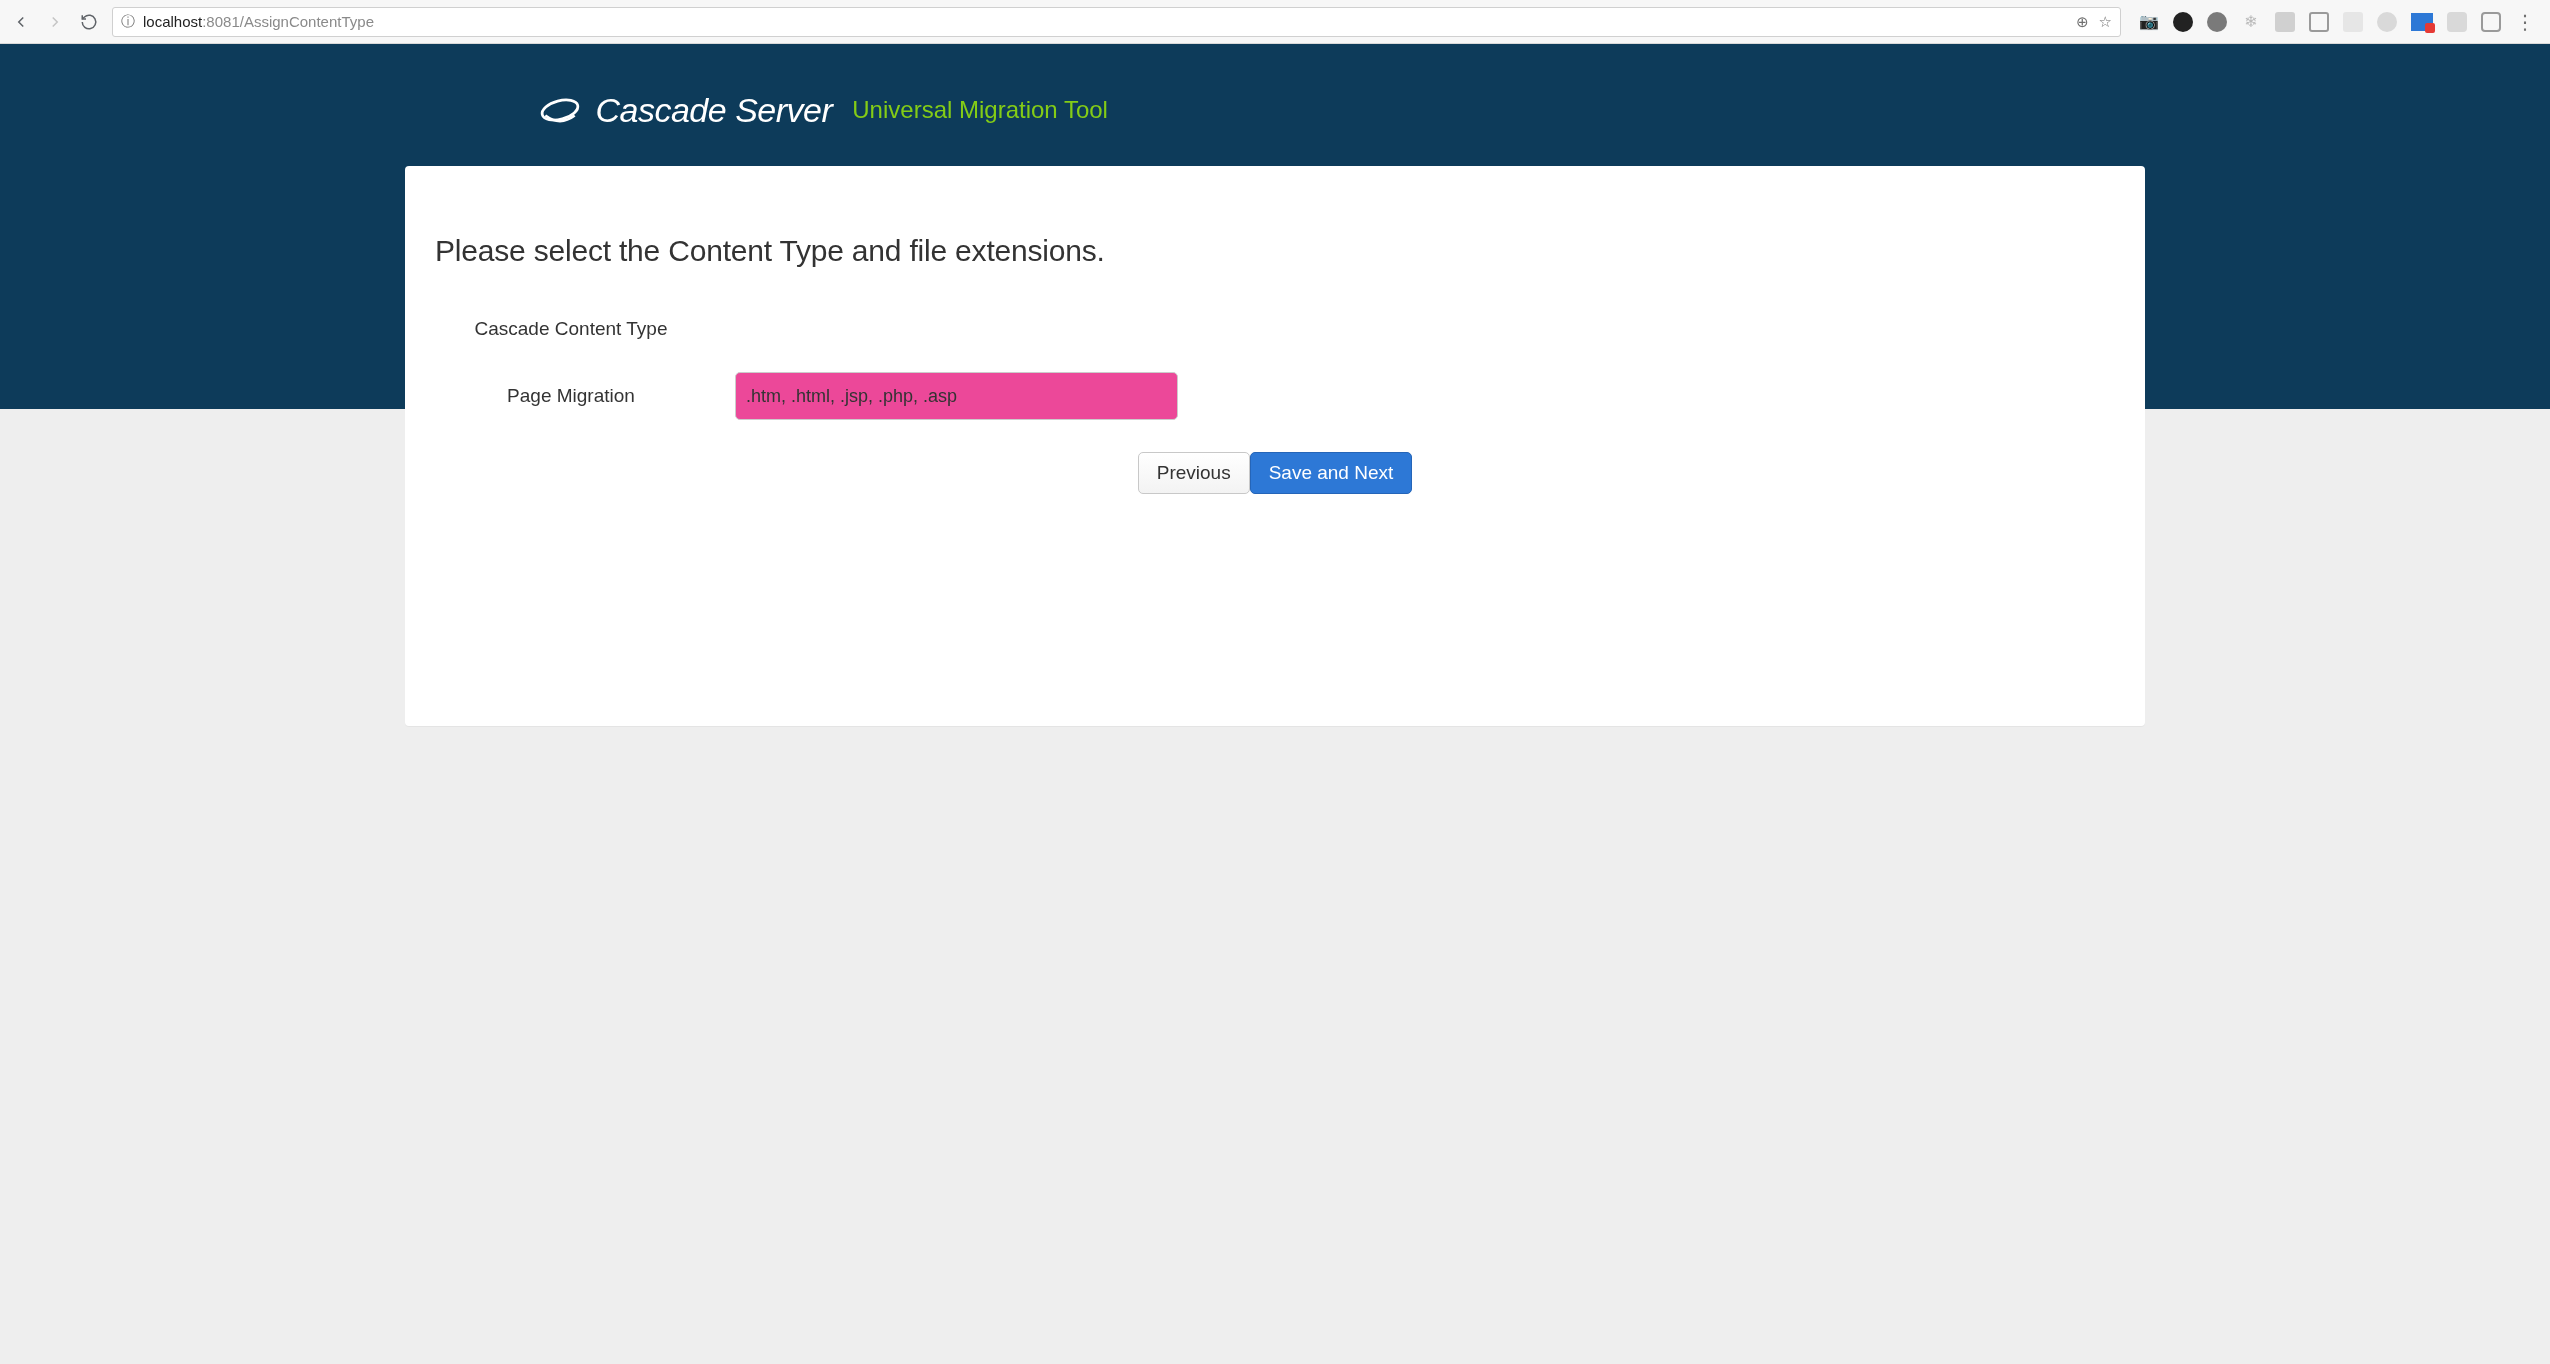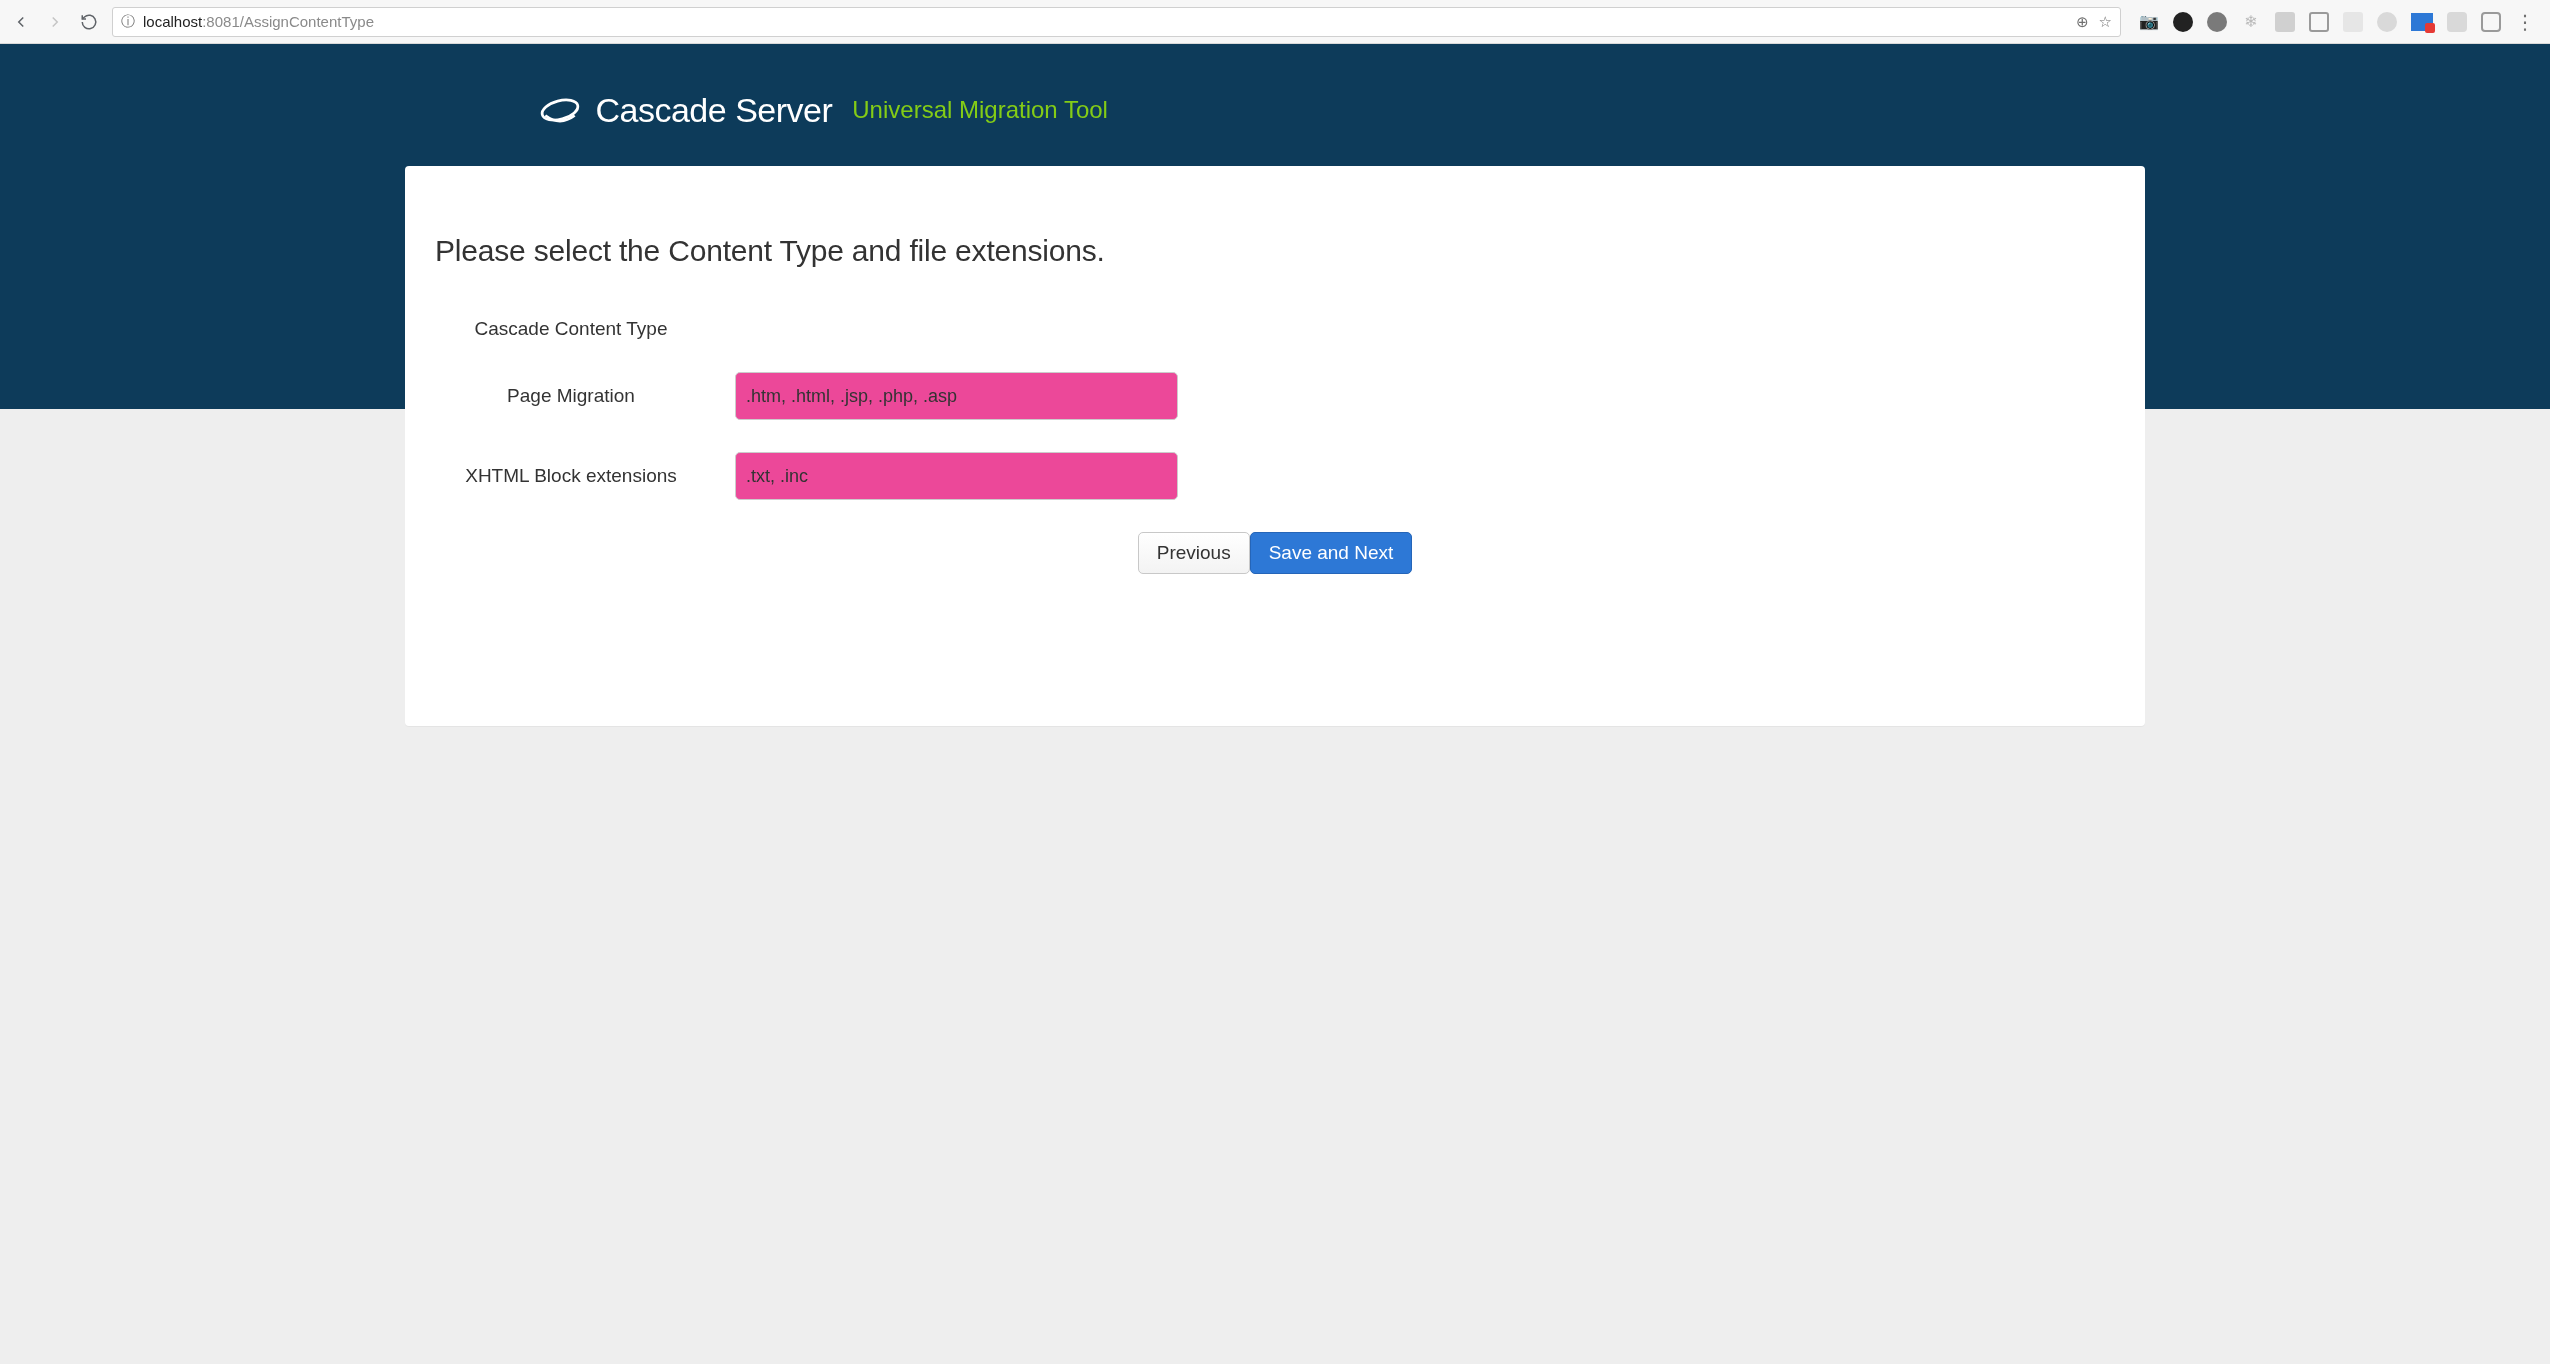"Cascade Server" .logo-title { font-style: none -> italic }
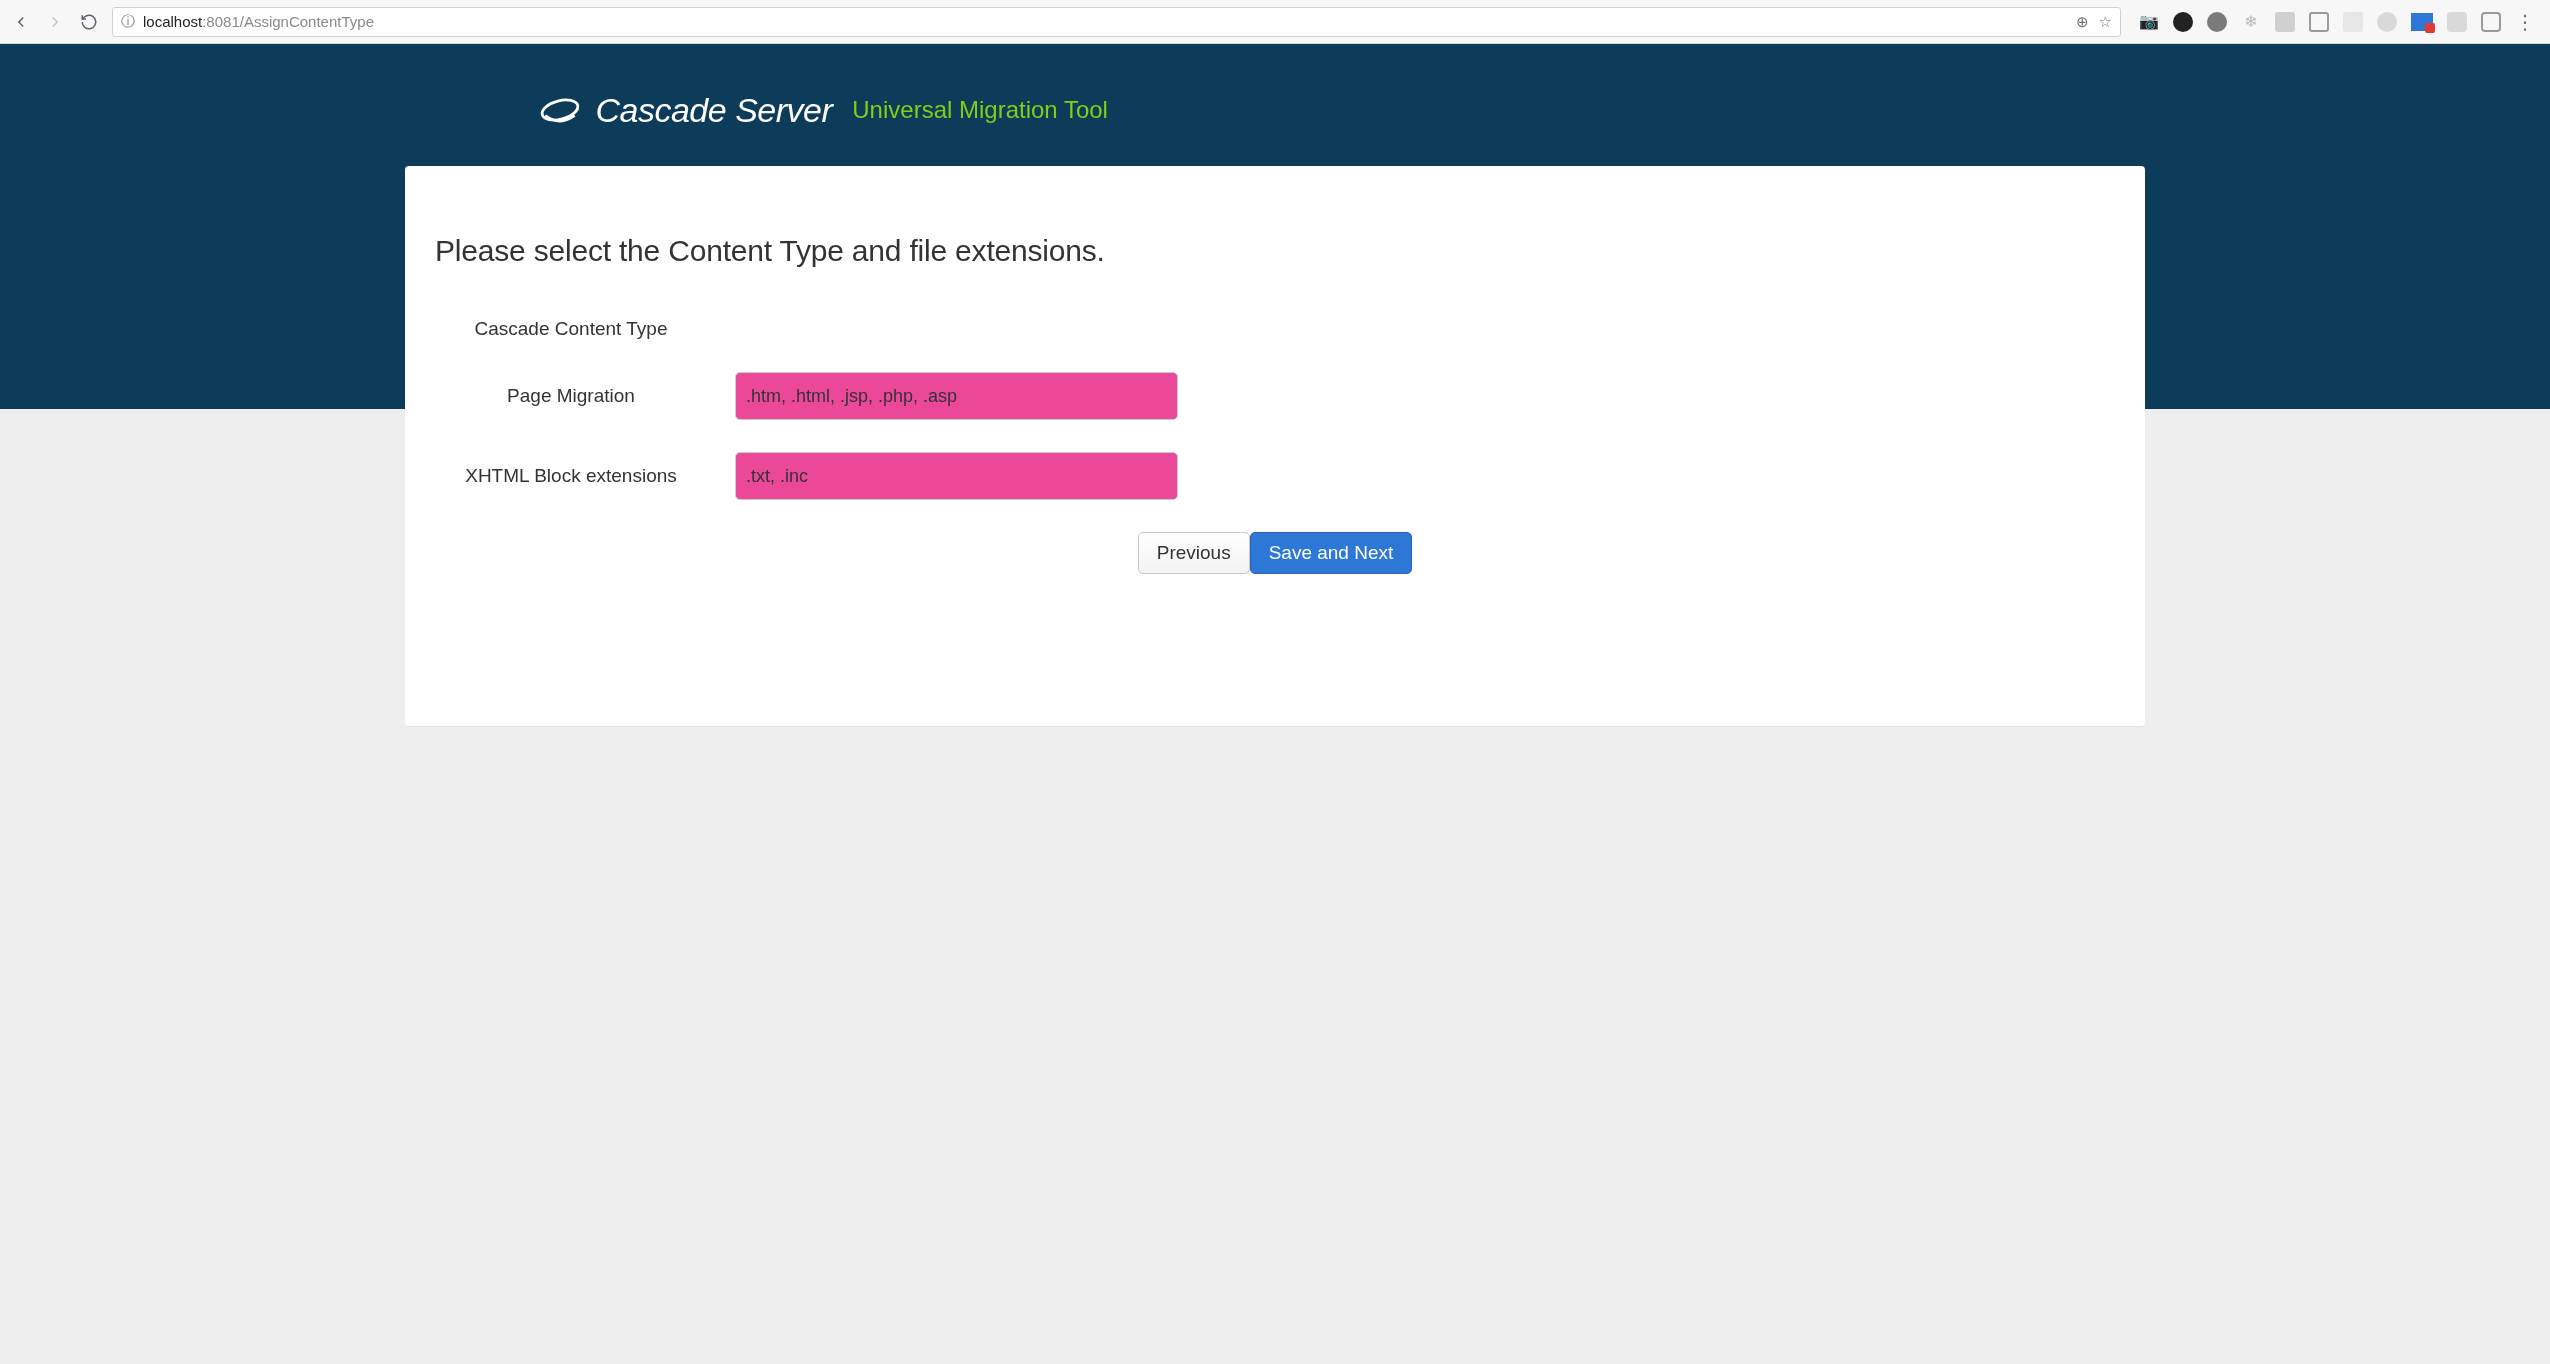"XHTML Block extensions" div.form-row { html: <div> <label>XHTML Block extensions</label> <input> </div> -> none }
